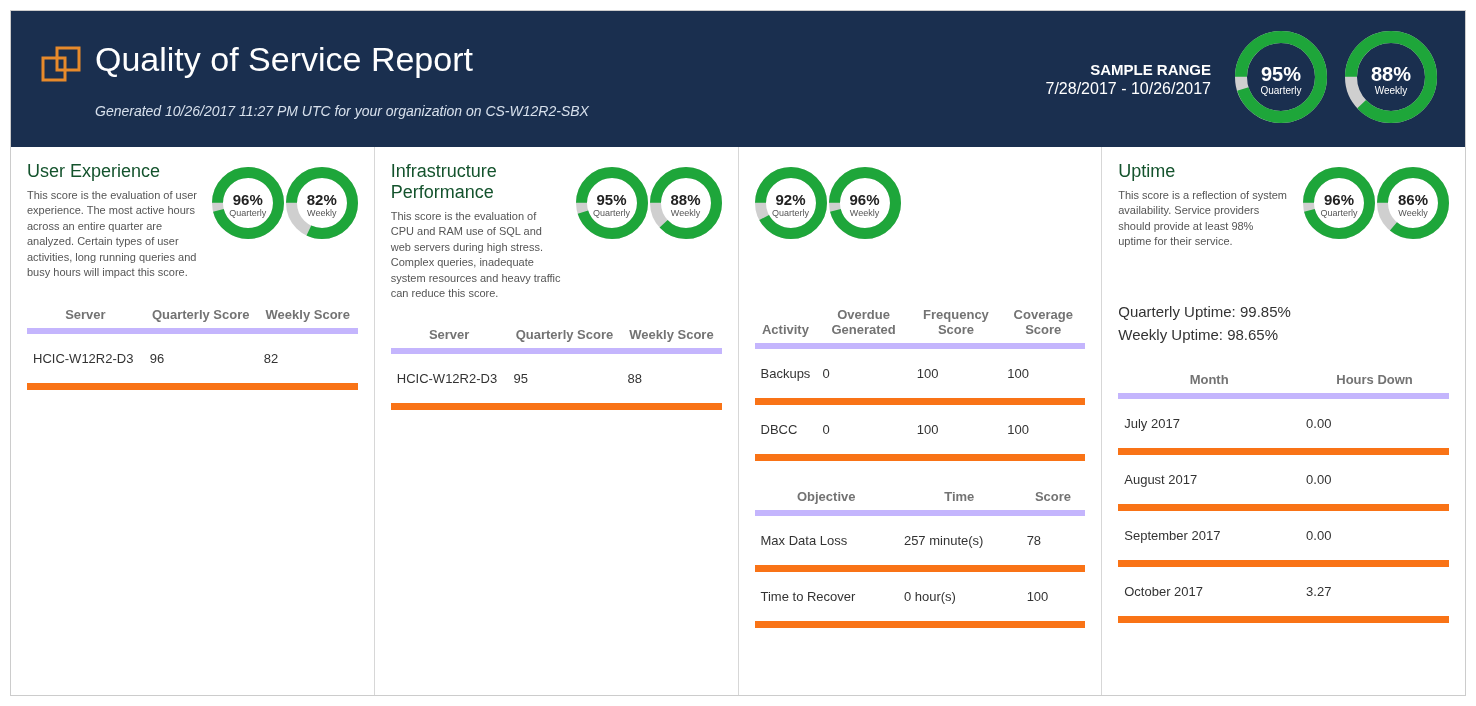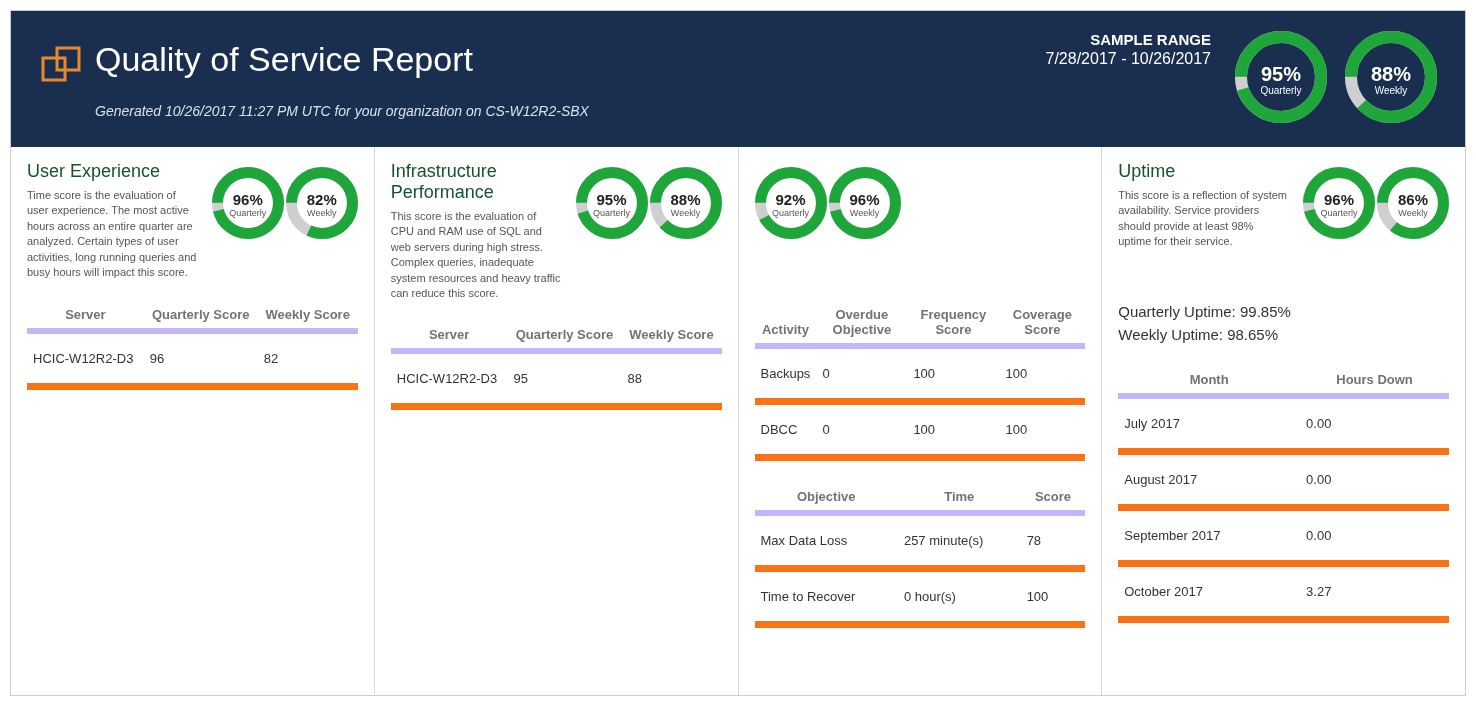"SAMPLE RANGE" .header-right { align-items: none -> center }
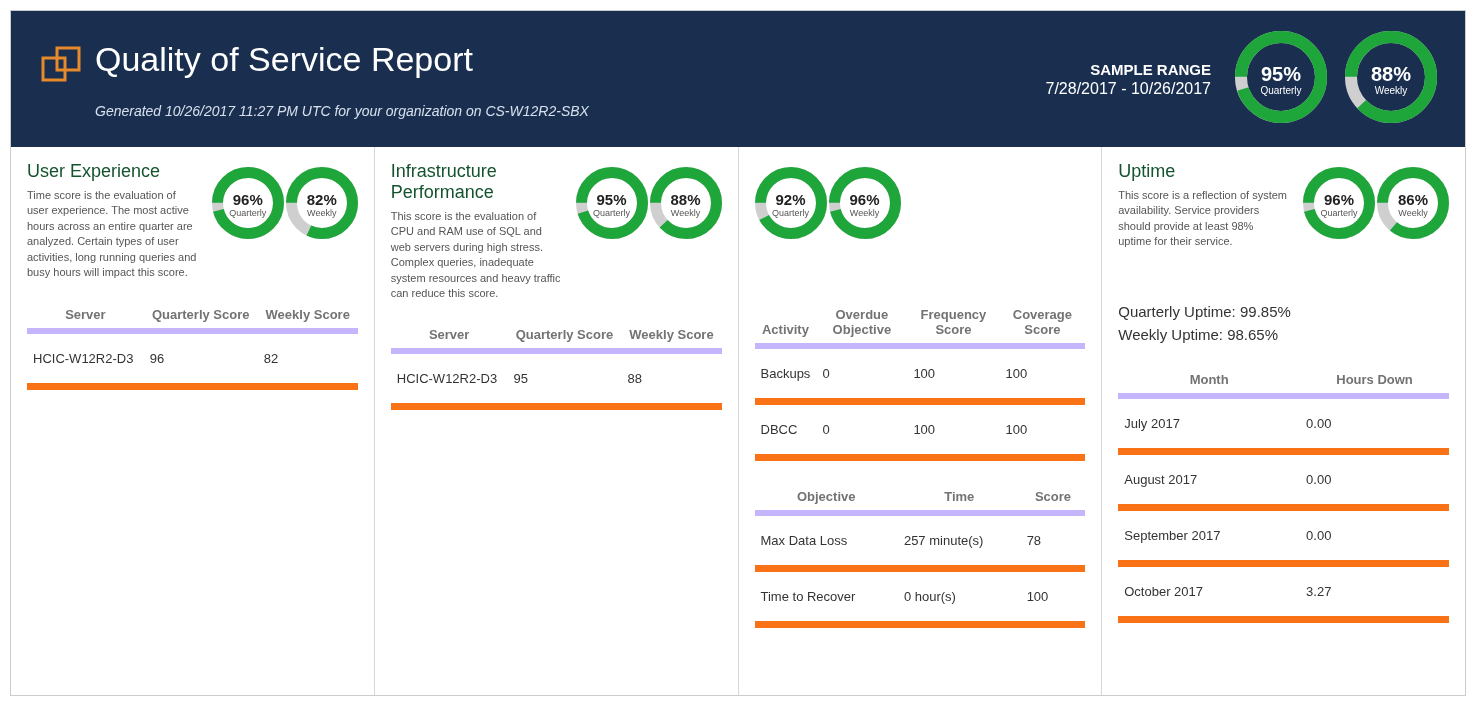"Time score is the evaluation" div.section-desc { text: Time -> This }
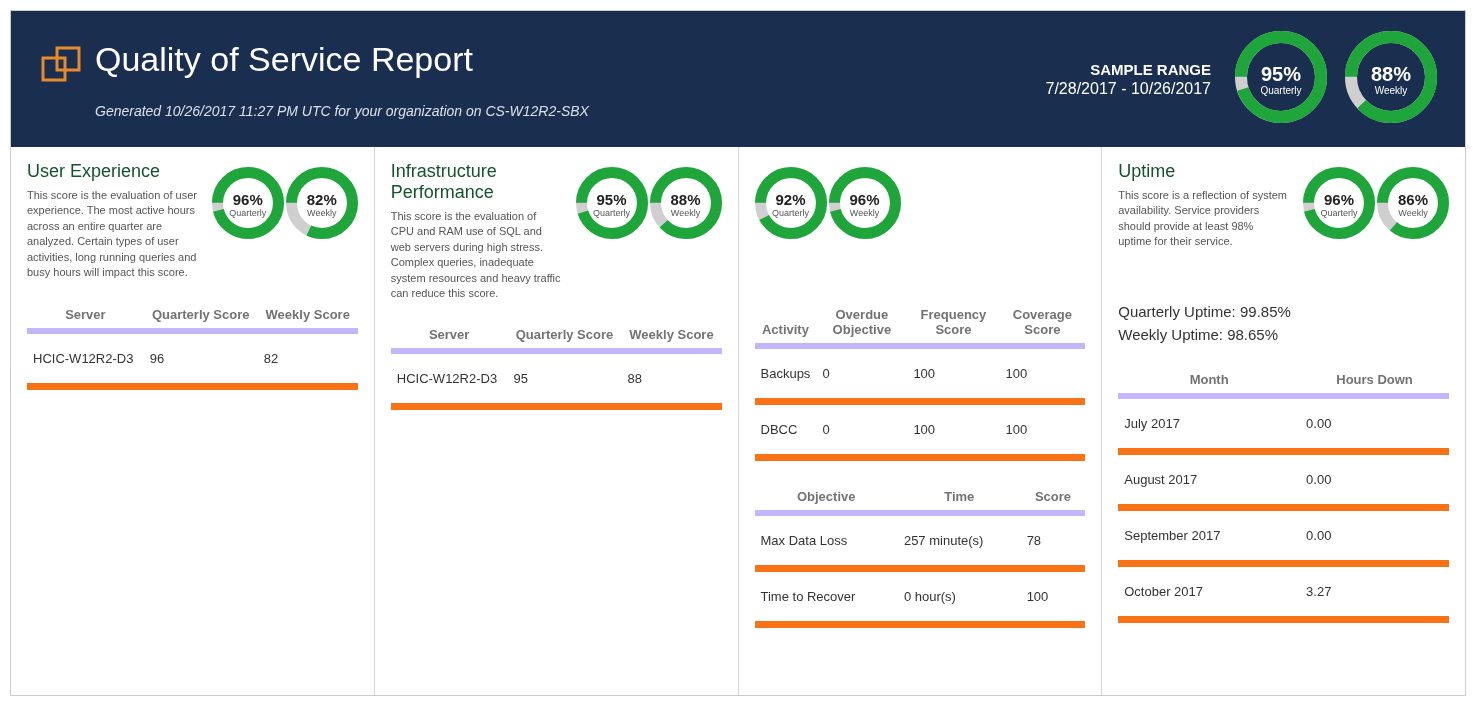"Overdue Objective" th { text: Objective -> Generated }
